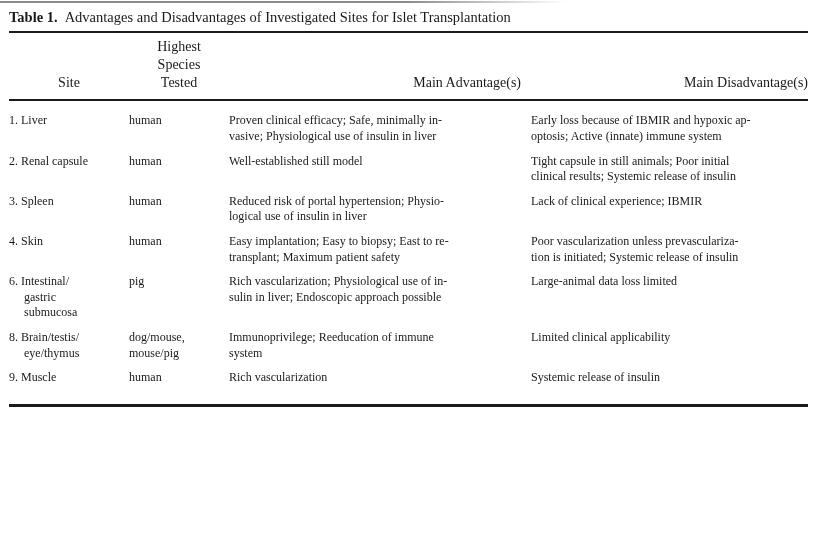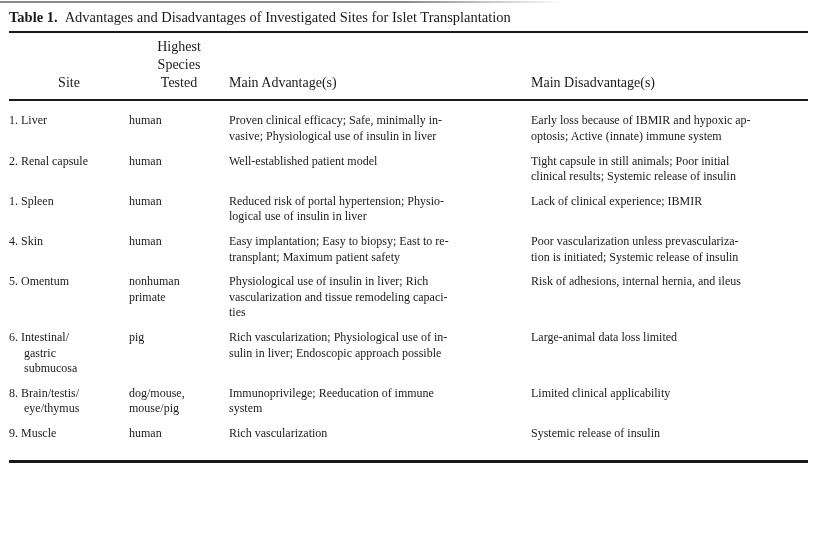"Main Advantage(s)" th.center { text-align: left -> right }
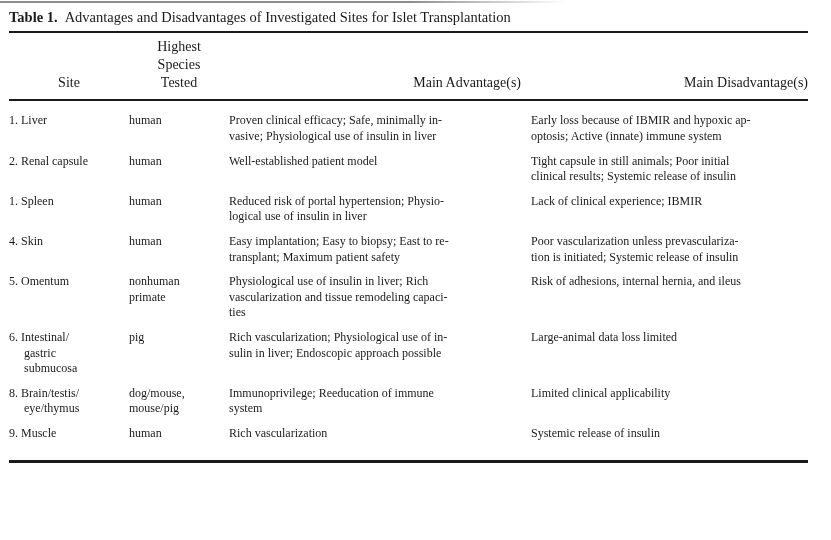"Well-established patient model" td { text: patient -> still }
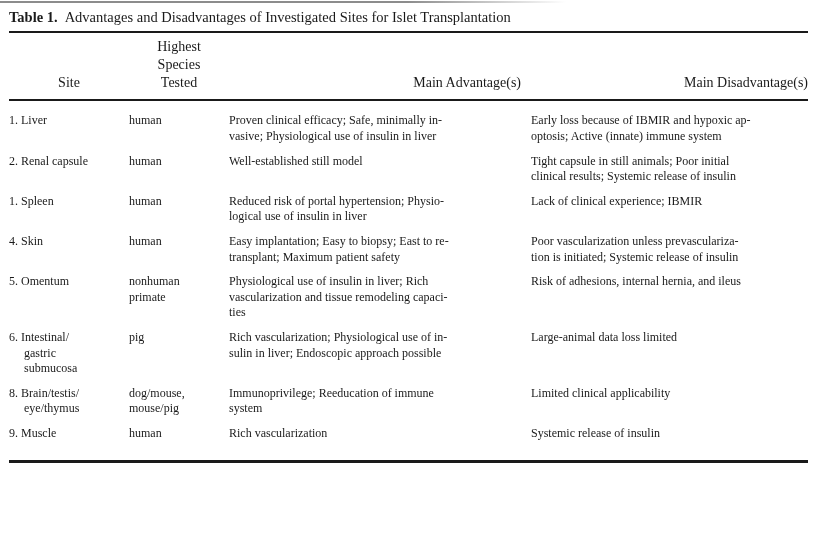"1. Spleen" td.site { text: 1 -> 3 }
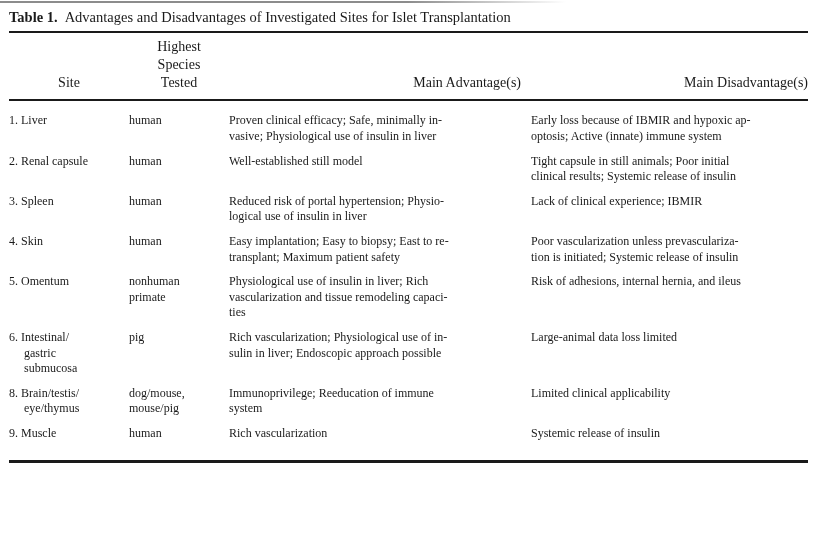"5. Omentum" tr { html: <tr> <td>5. Omentum</td> <td>nonhuman primate</td> <td>Physiological use of insulin in liver; Rich vascularization and tissue remodeling capaci- ties</td> <td>Risk of adhesions, internal hernia, and ileus</td> </tr> -> none }
